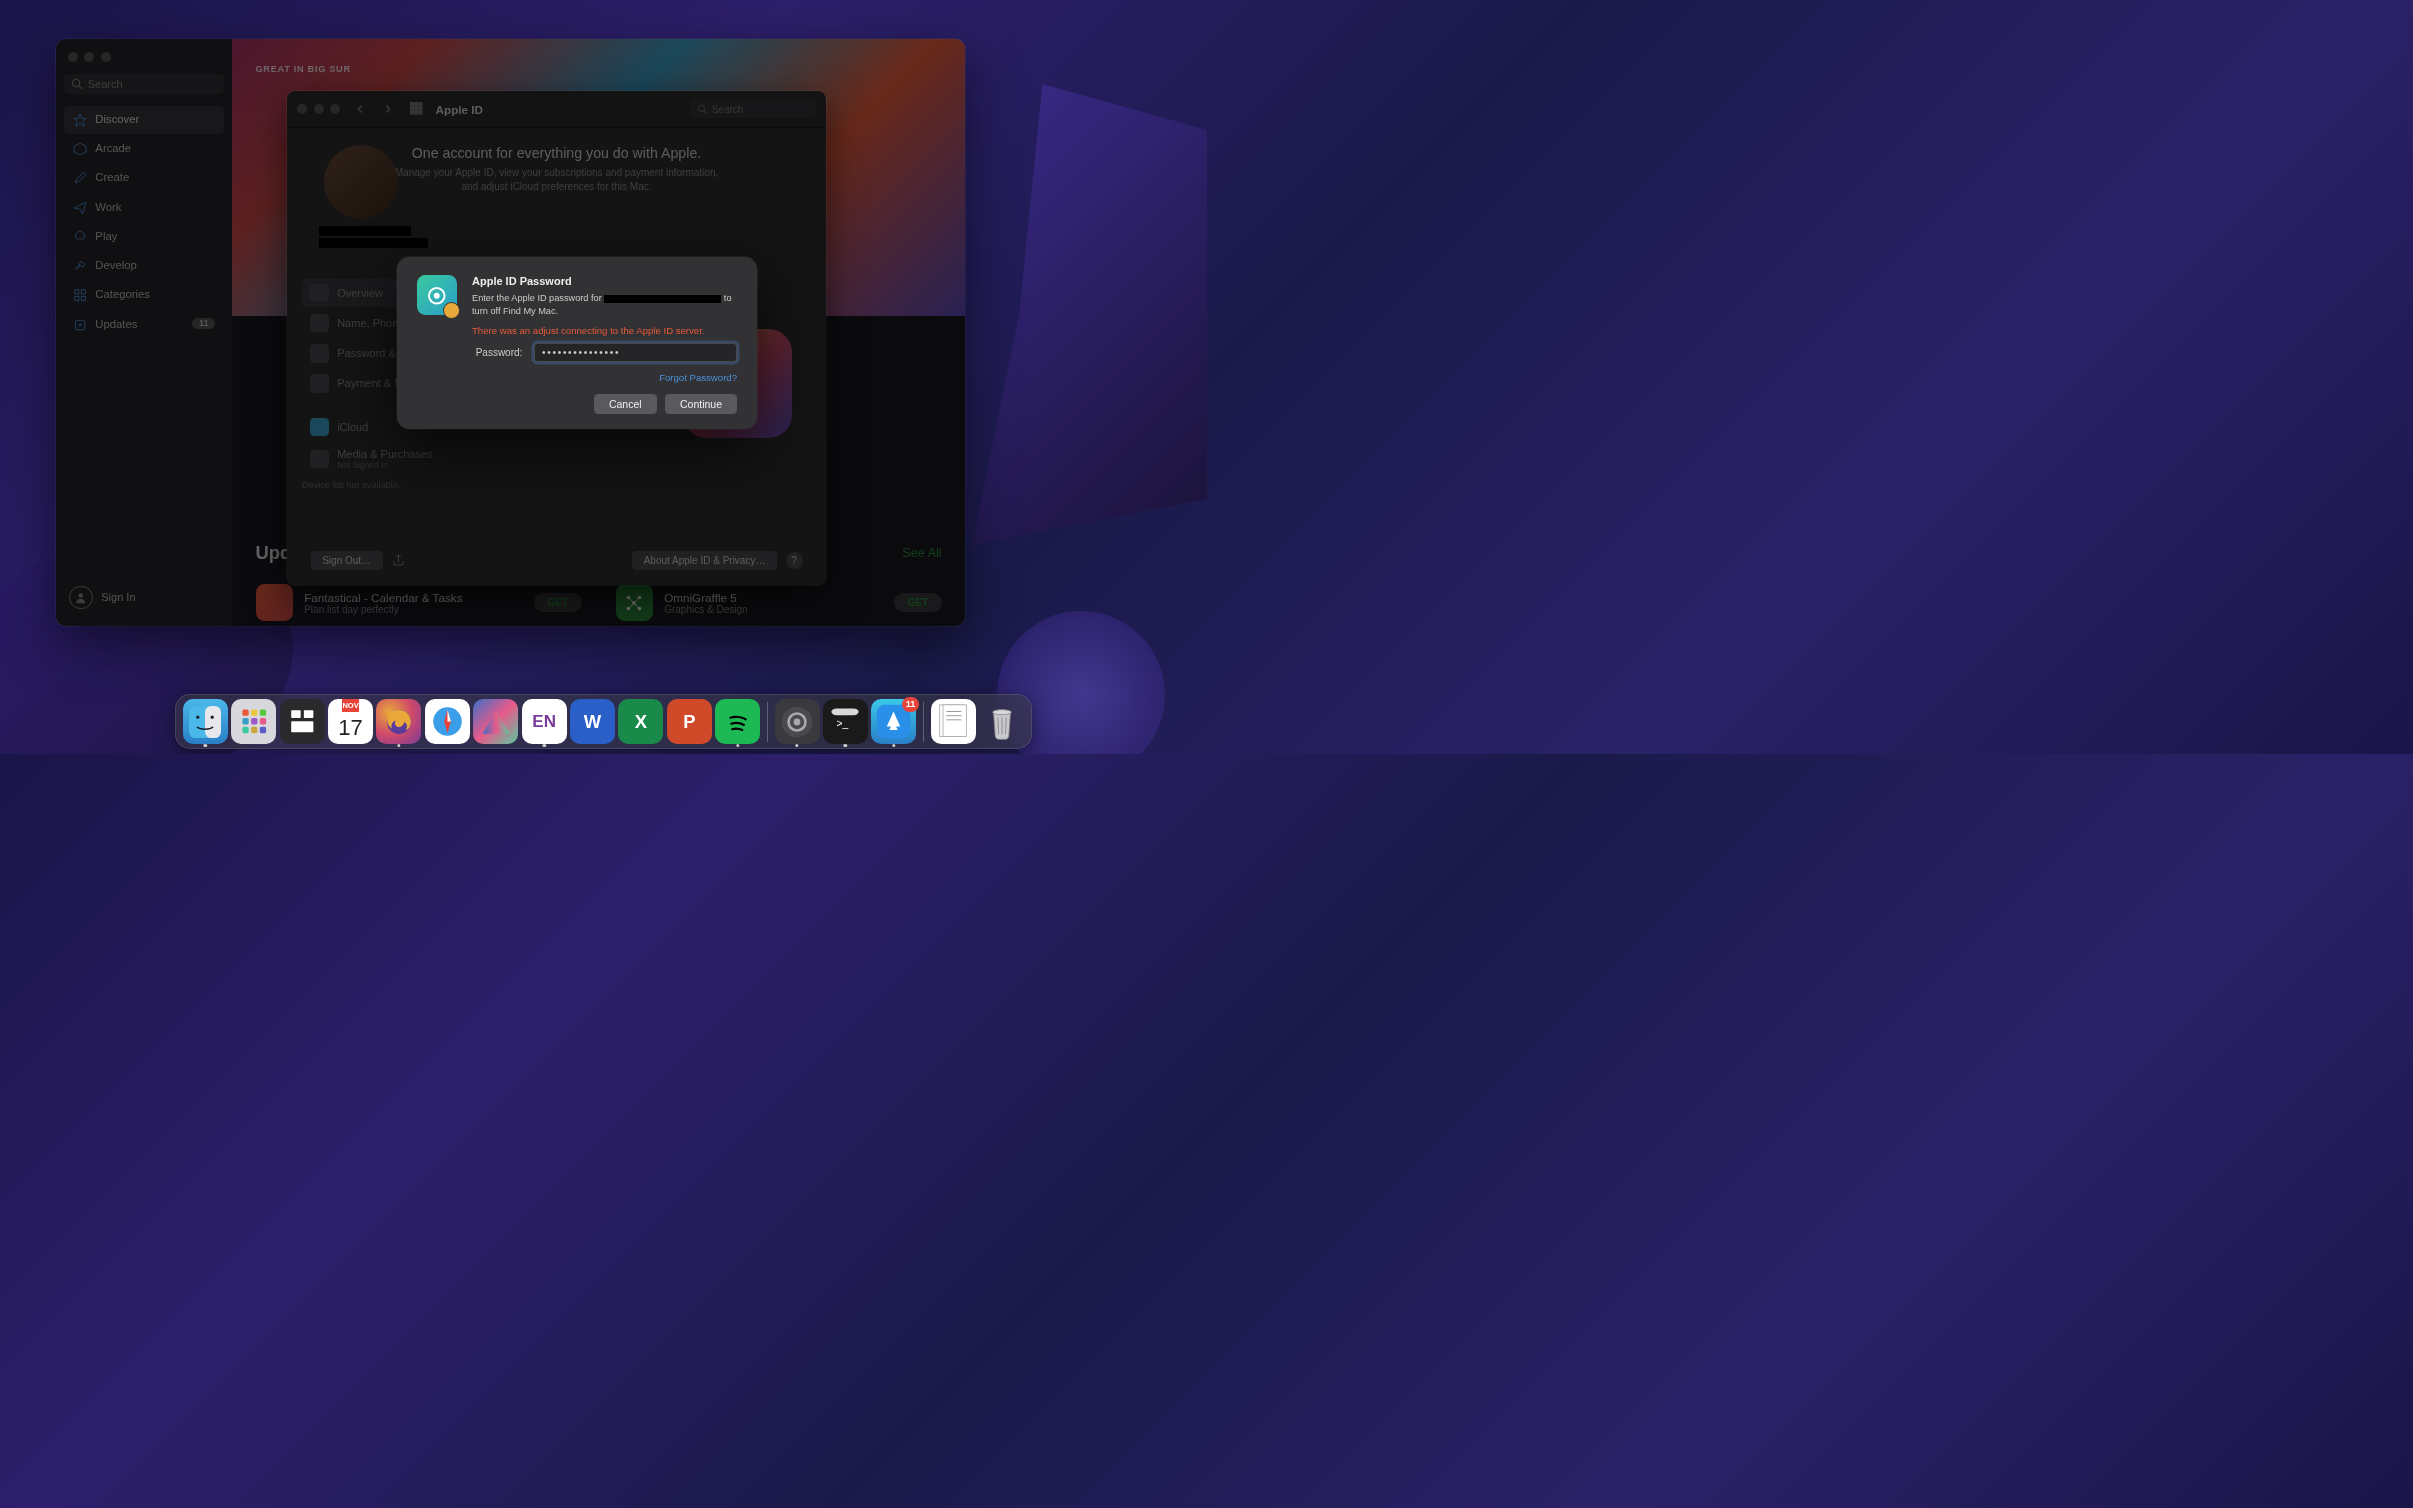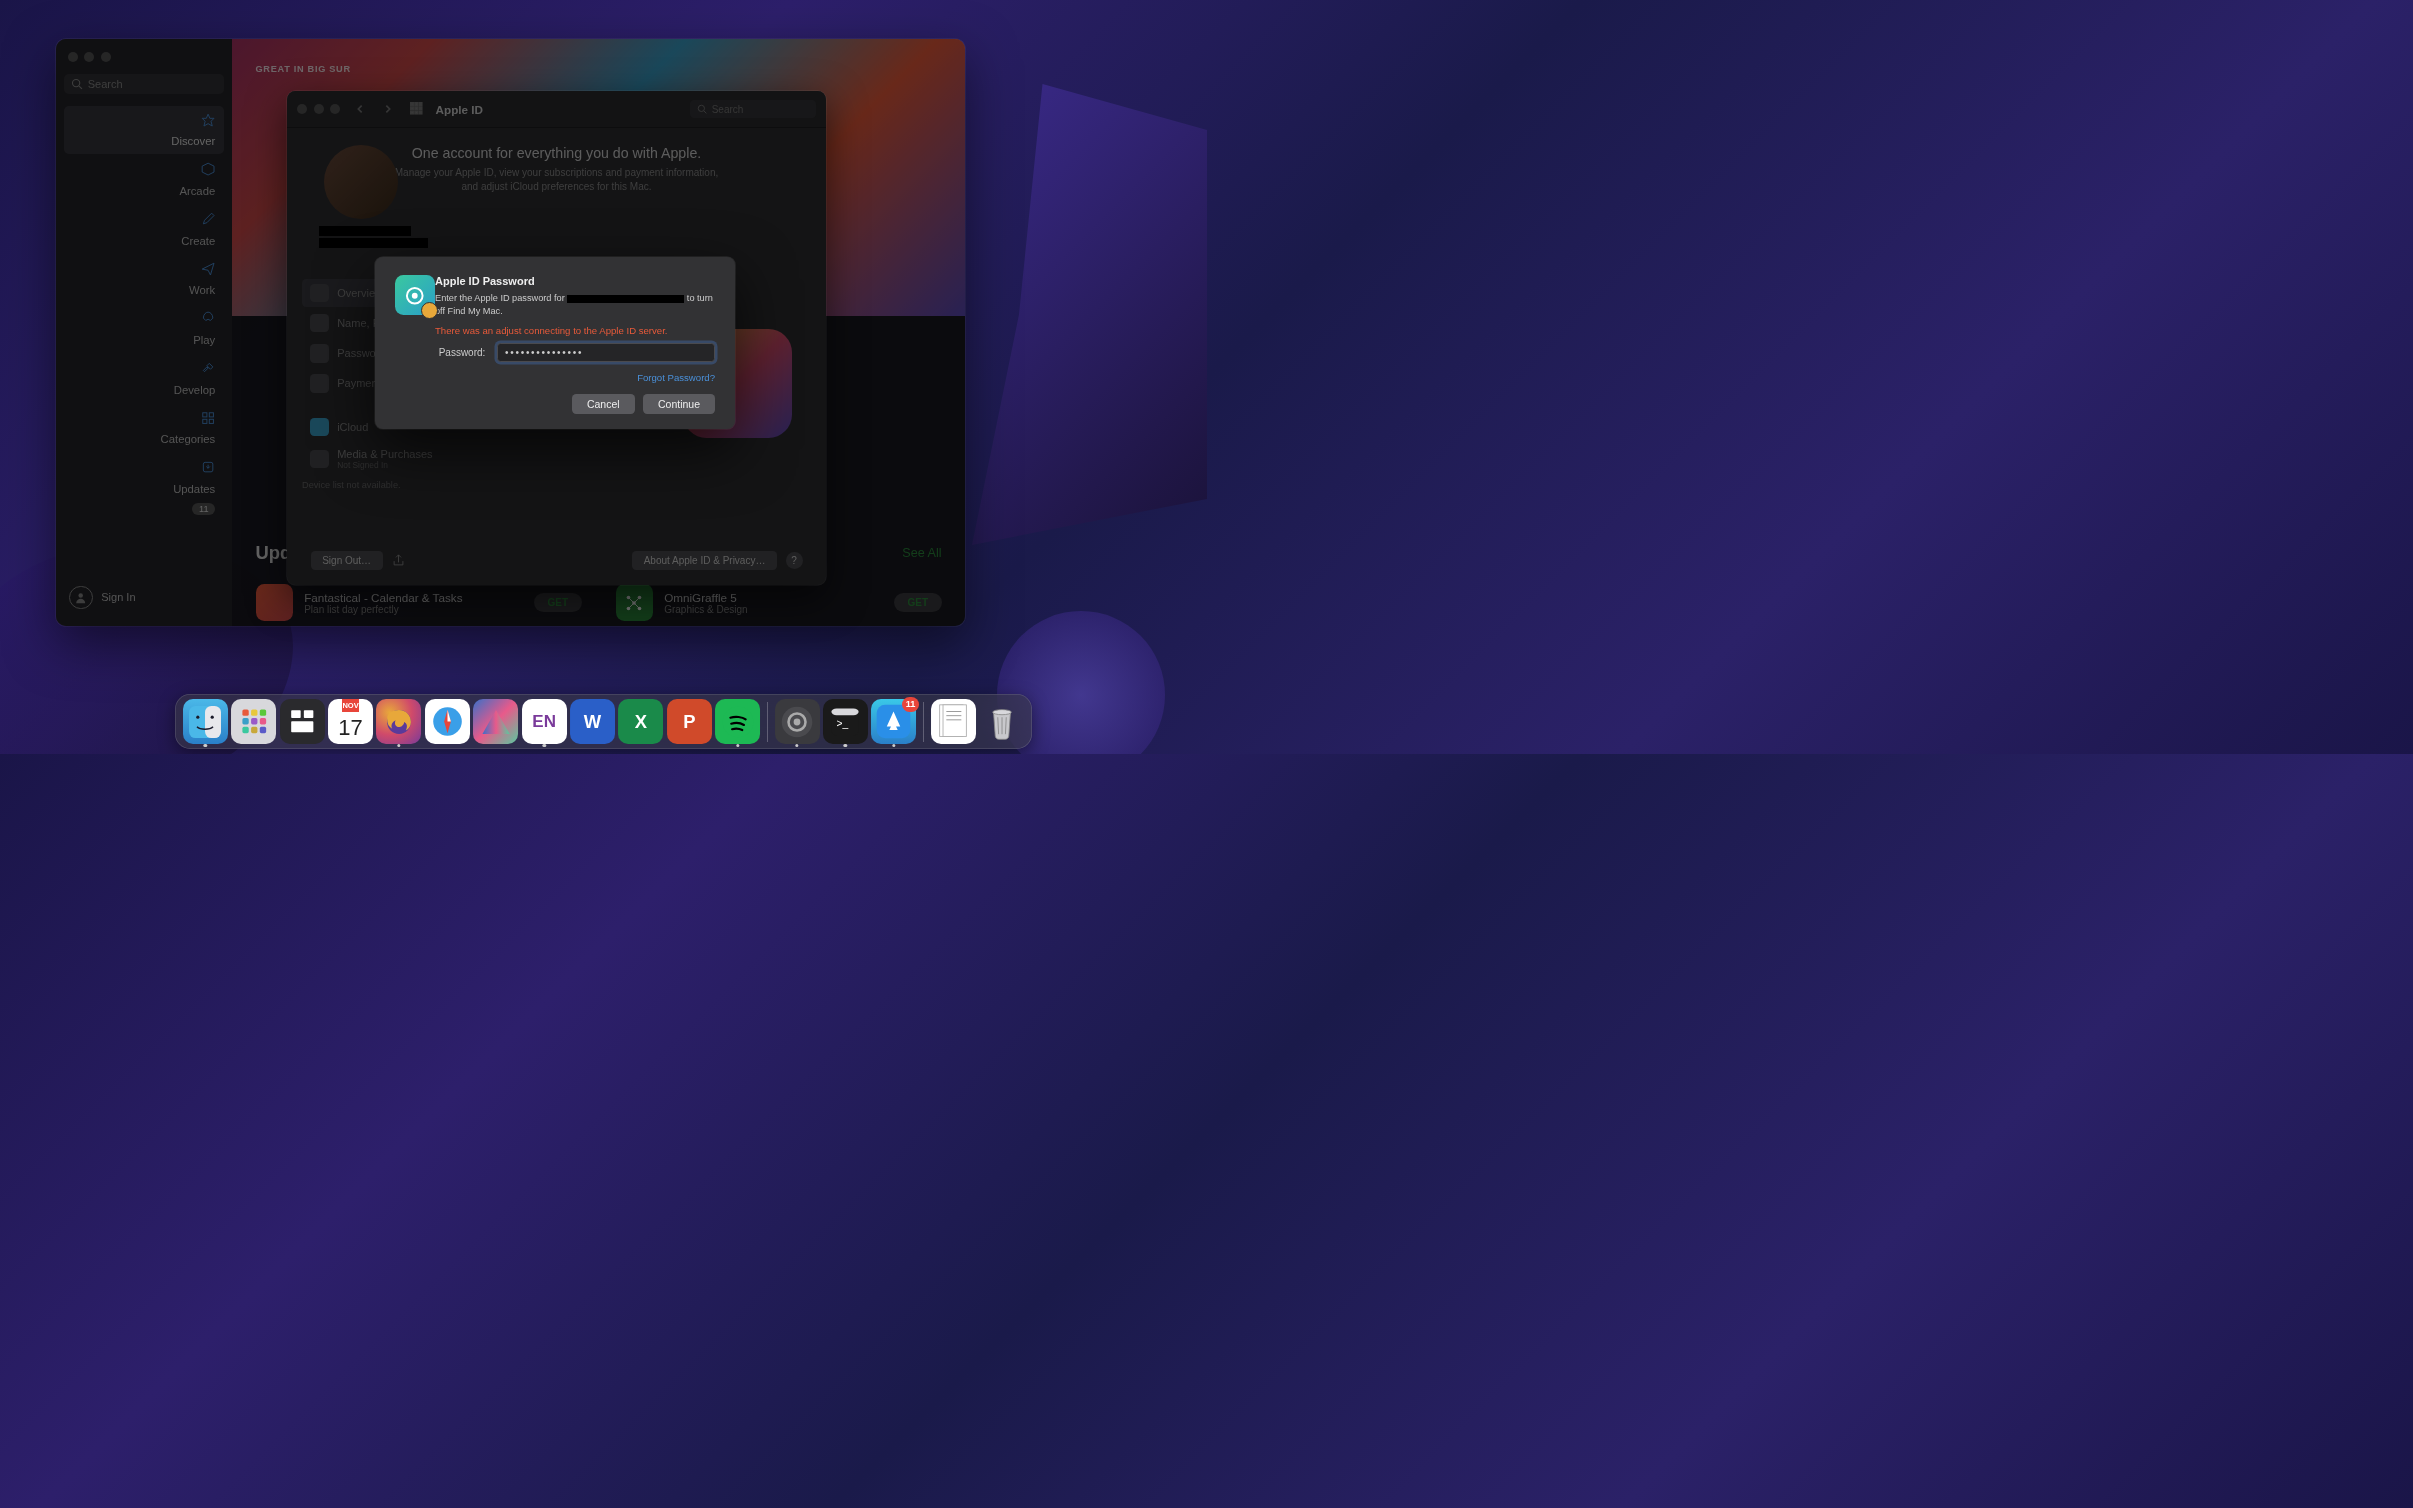"Discover" .as-nav-item { align-items: flex-end -> flex-start; flex-direction: column -> none }
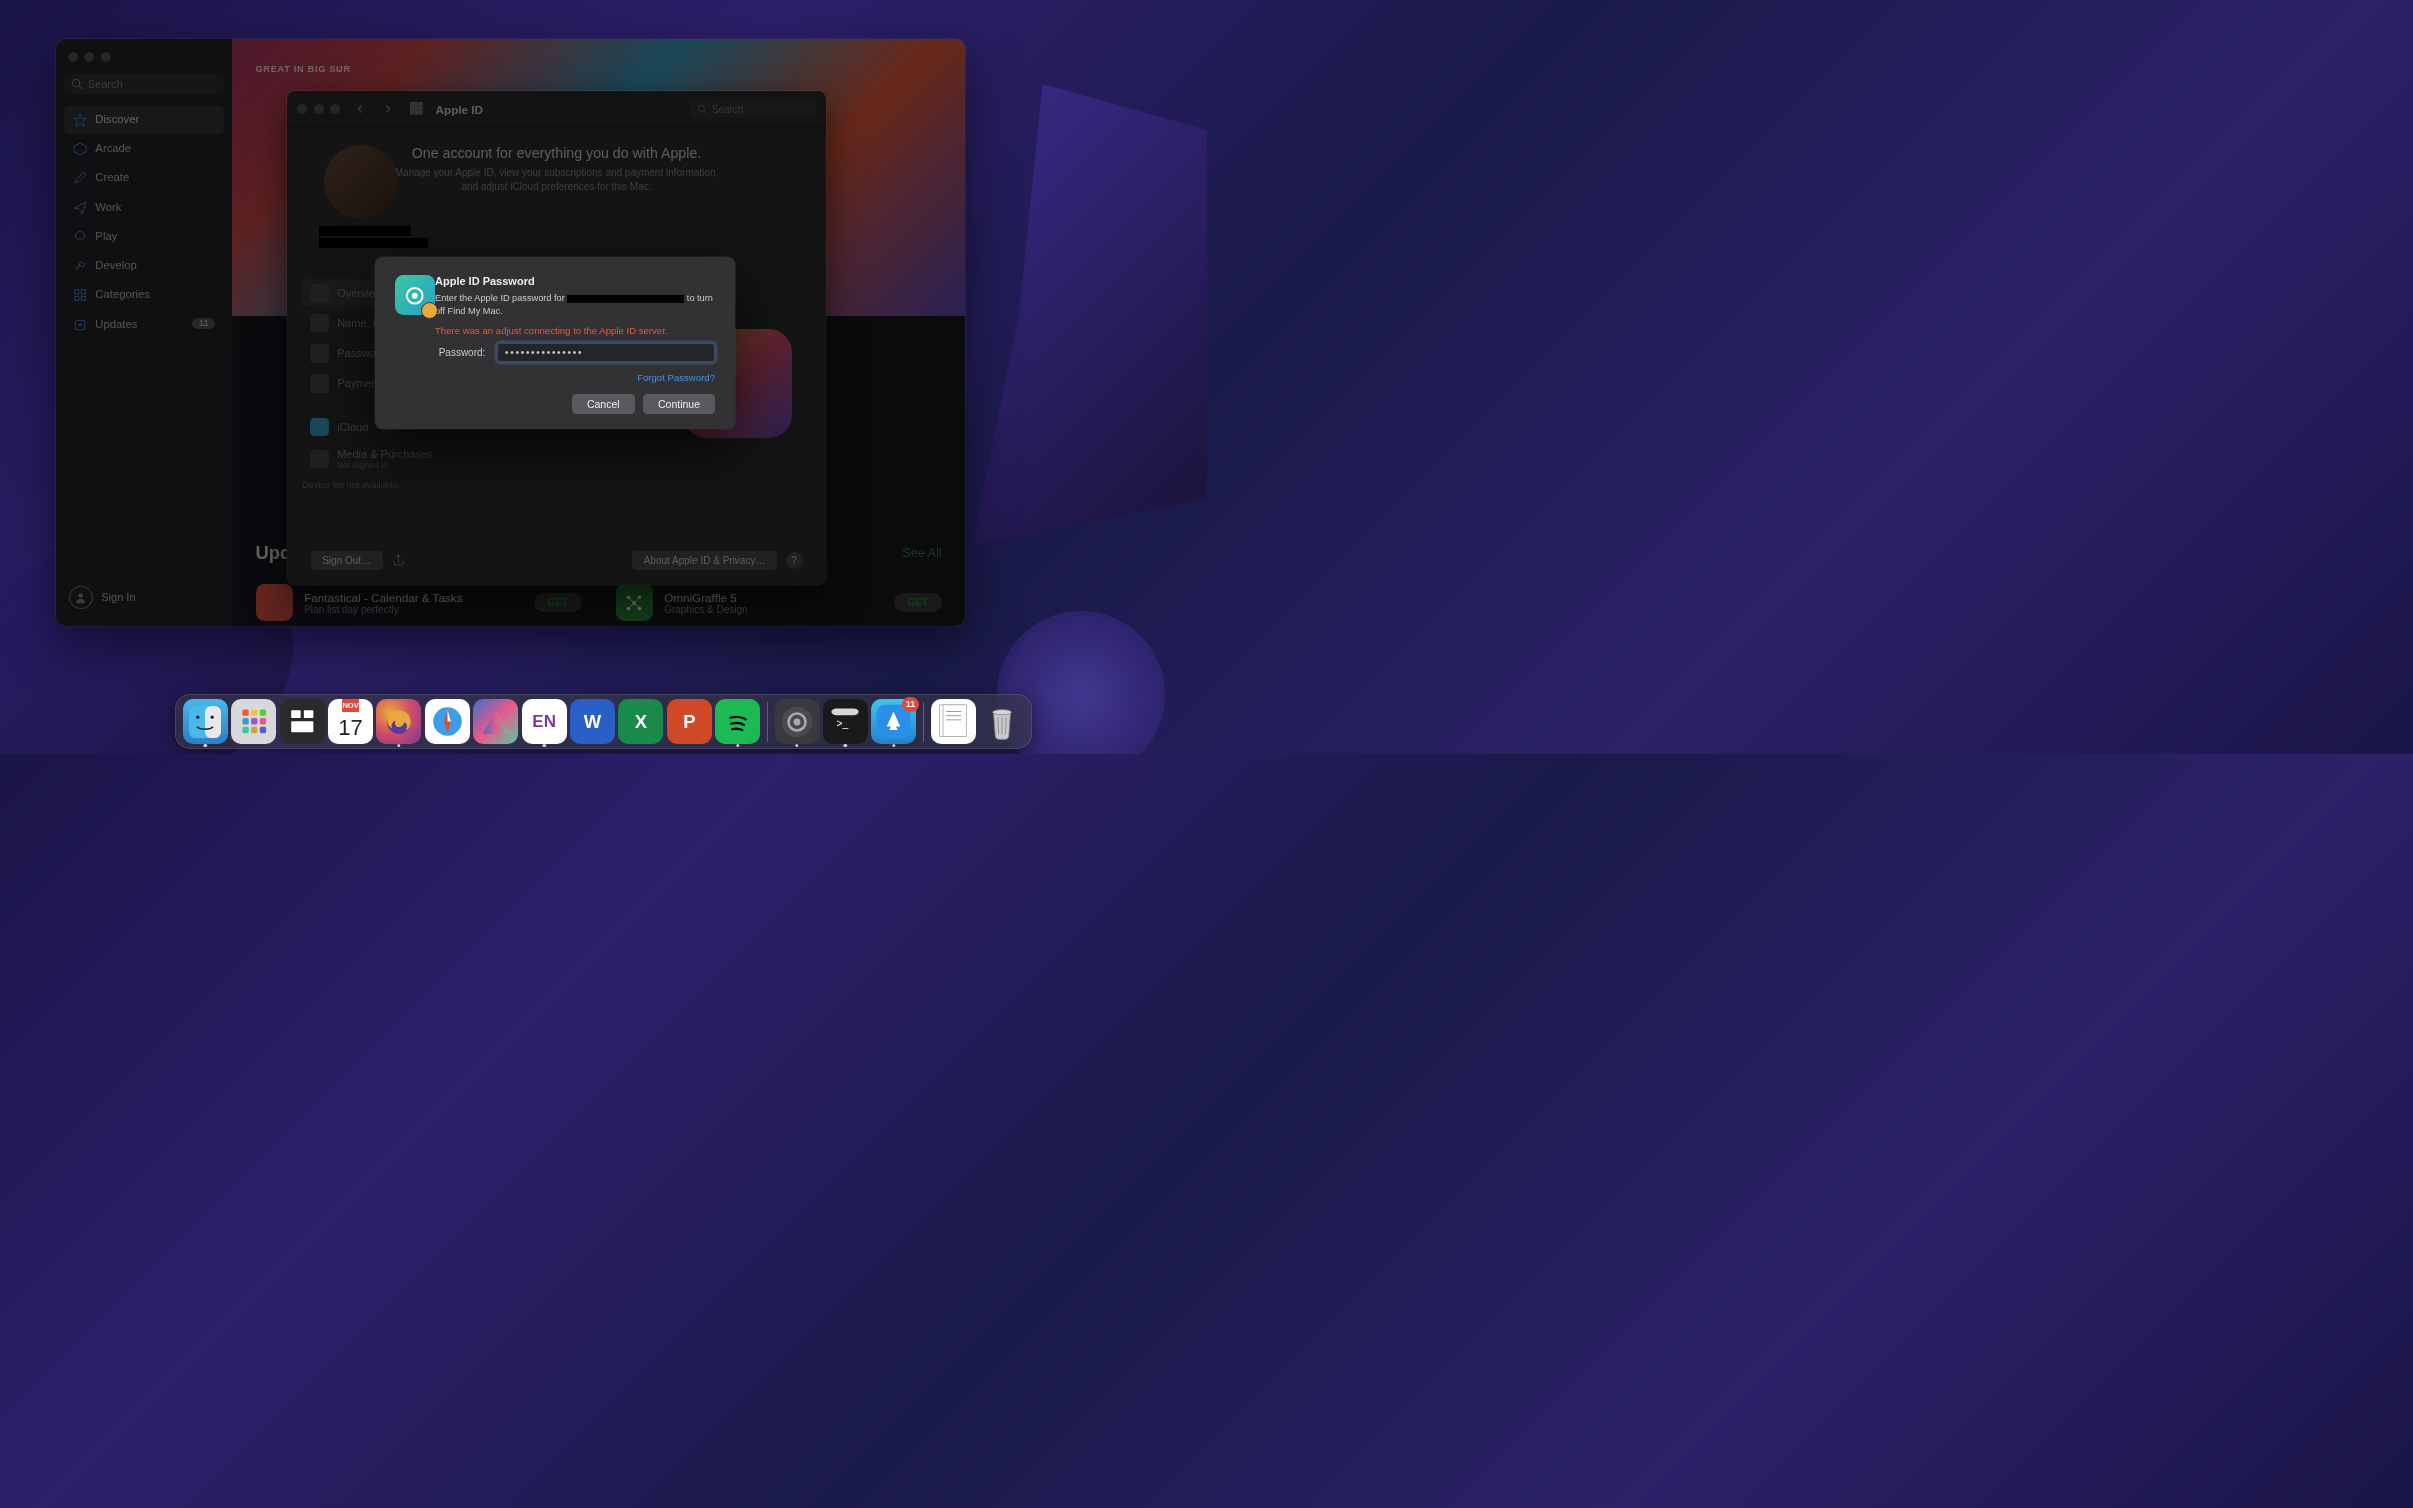"Apple ID Password" .modal { border-radius: 8px -> 13px; gap: none -> 15px; left: 375px -> 397px }
